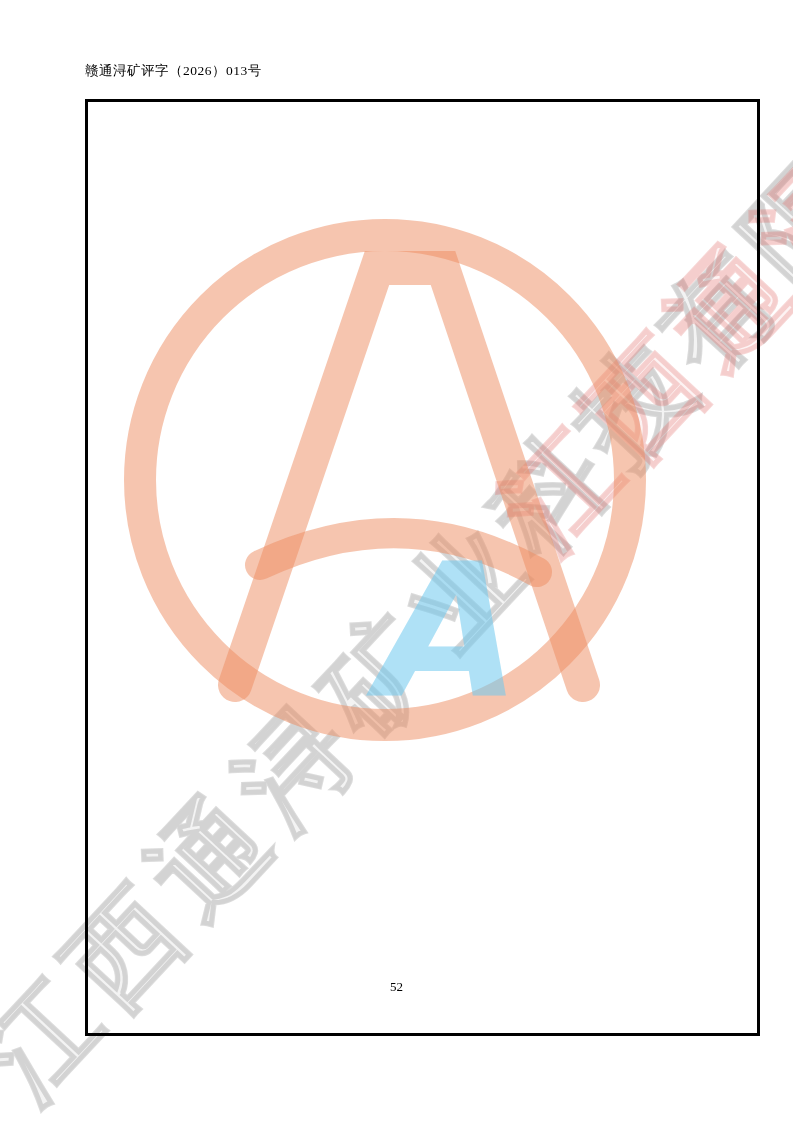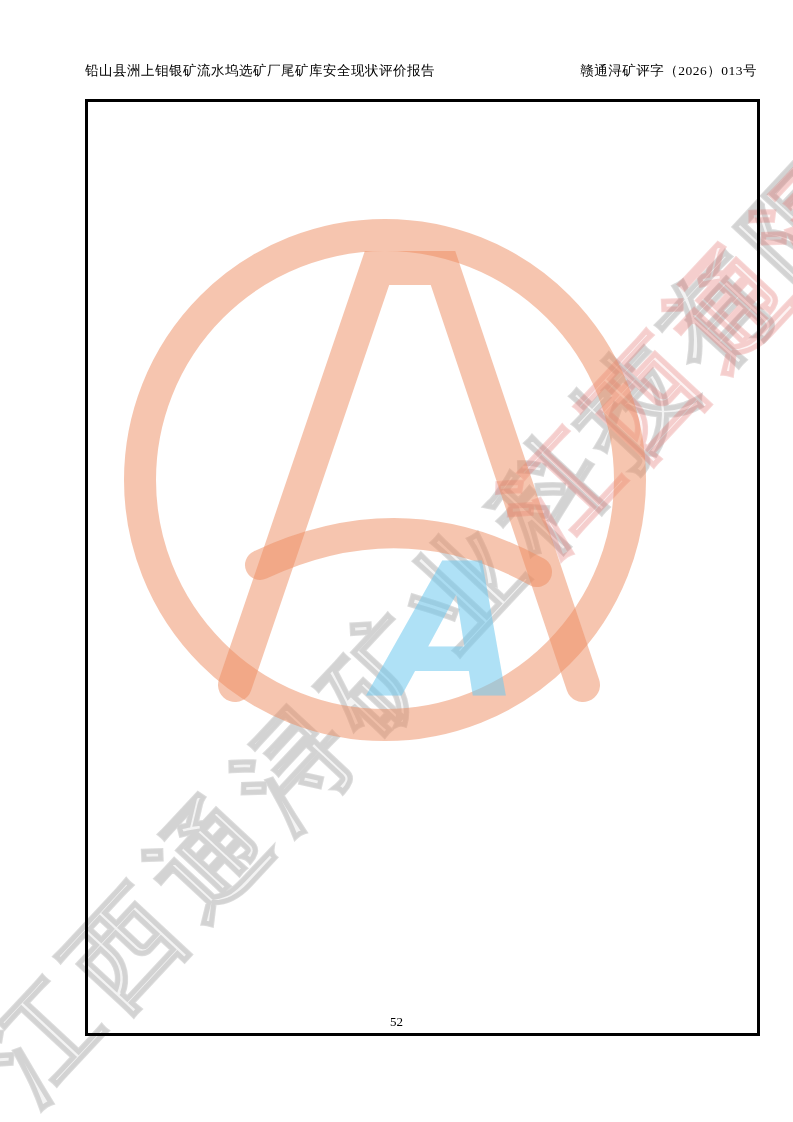"铅山县洲上钼银矿流水坞选矿厂尾矿库安全现状评价报告" span { html: <span>铅山县洲上钼银矿流水坞选矿厂尾矿库安全现状评价报告</span> -> none }
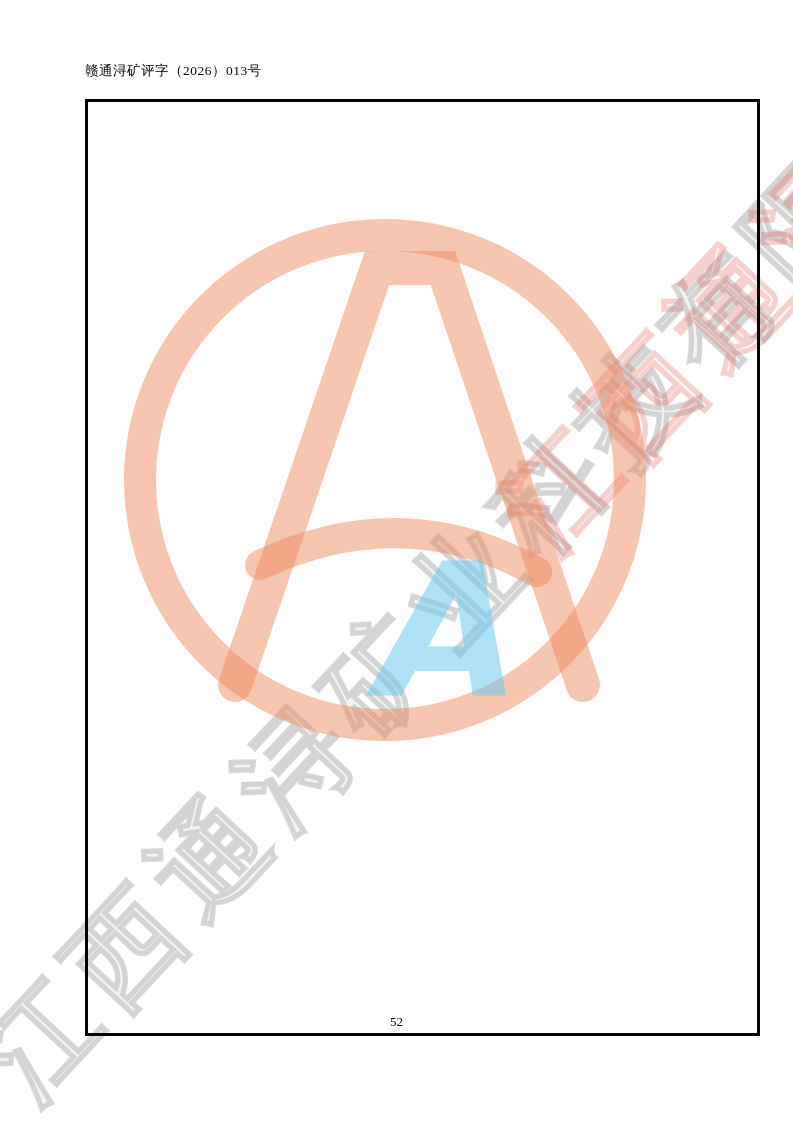"52" .page-num { top: 1014px -> 979px }
